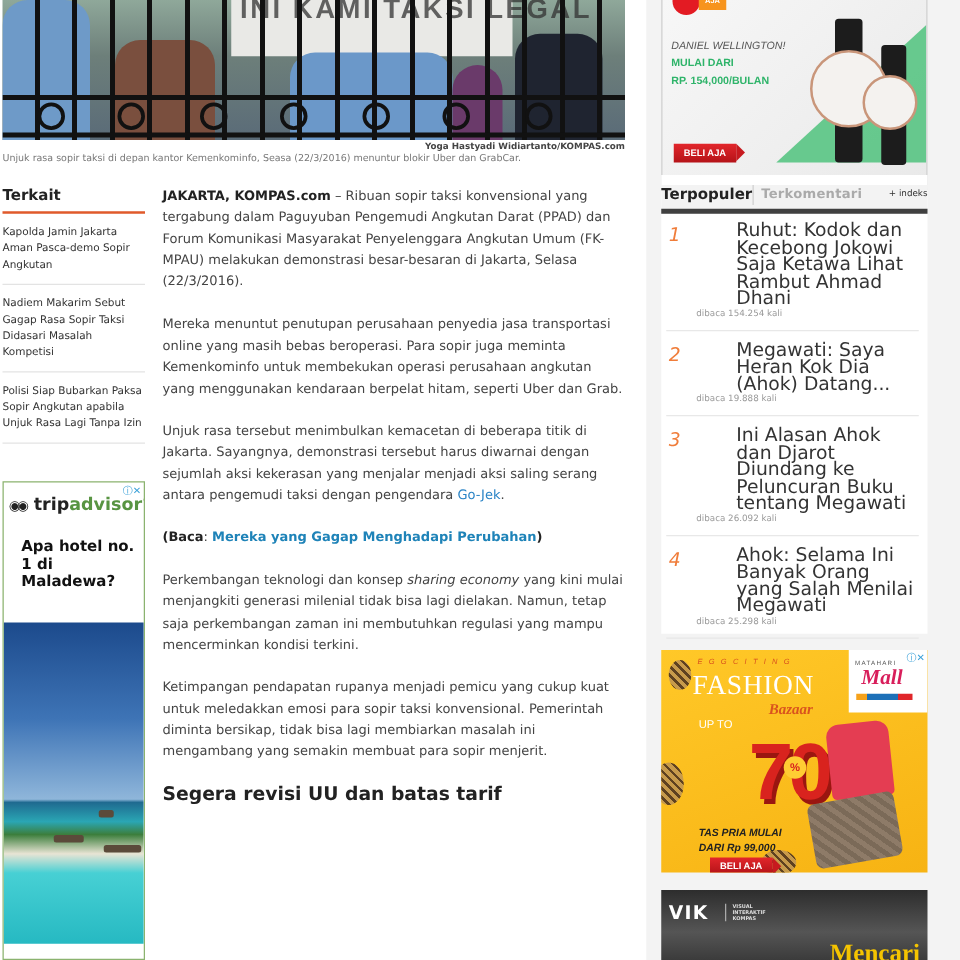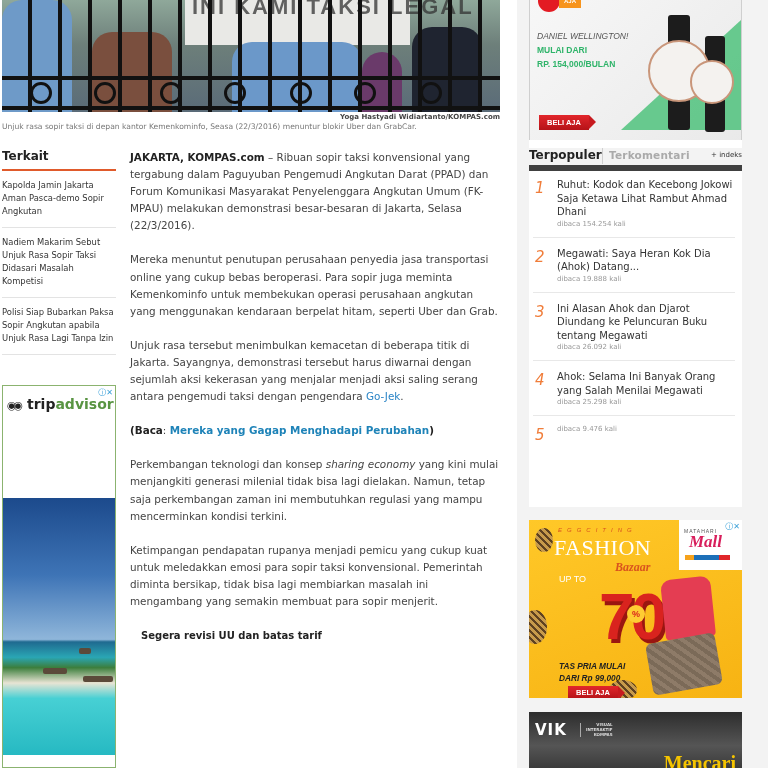"Terpopuler" .pop-tabs { border-bottom: 6px solid #404040 -> 4px solid #404040 }
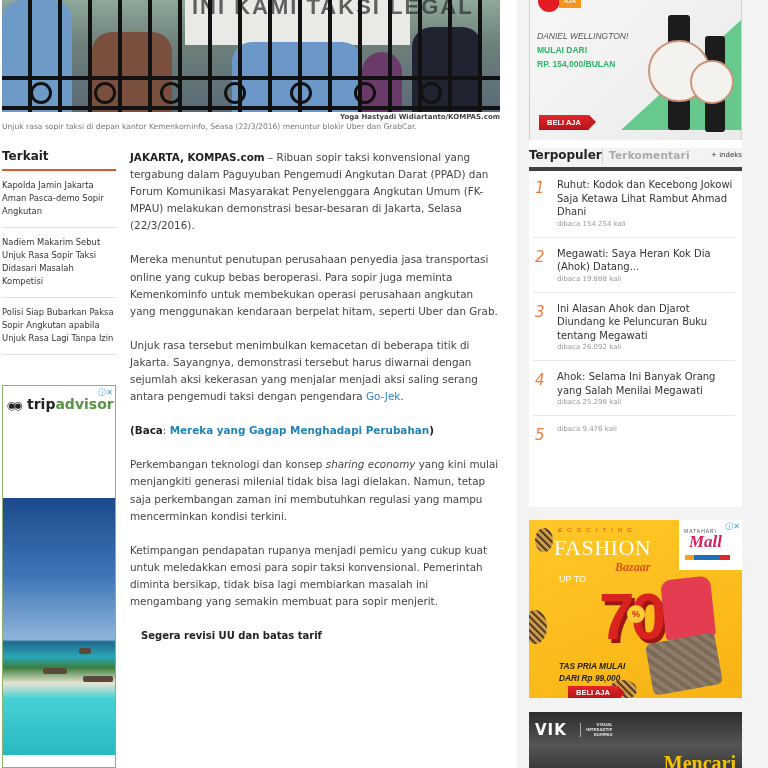"Ruhut: Kodok dan Kecebong Jokowi" .pop-title { font-size: 10px -> 15px; margin-left: none -> 32px }
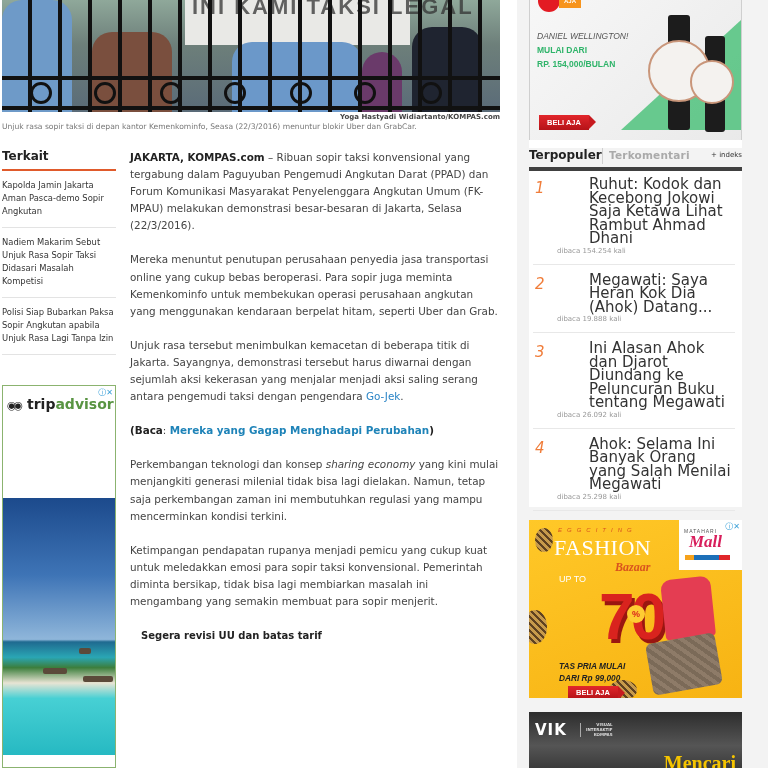"Nadiem Makarim Sebut Unjuk Rasa" li { text: Unjuk -> Gagap }
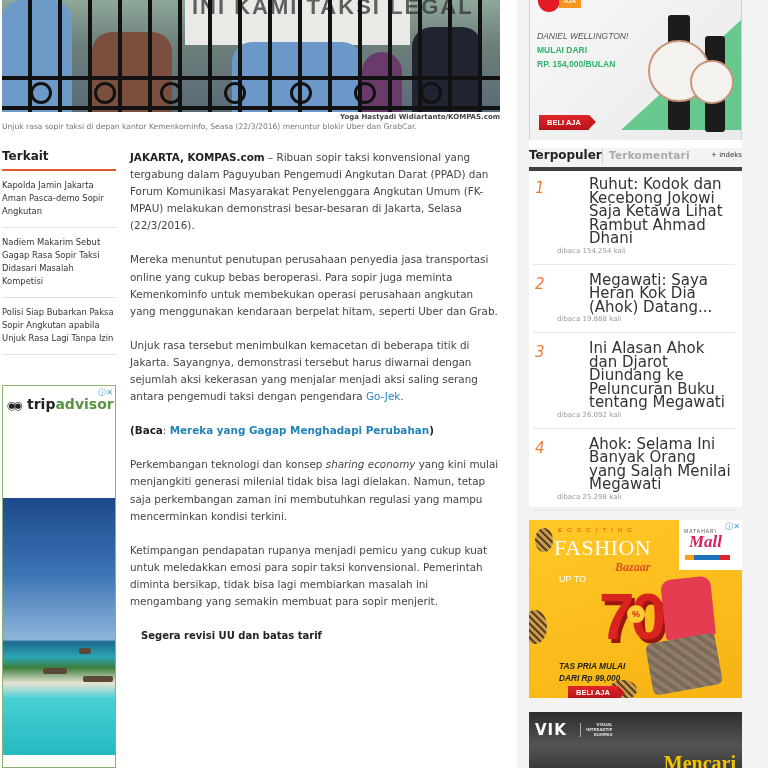"Mereka menuntut penutupan perusahaan" p { text: cukup -> masih }
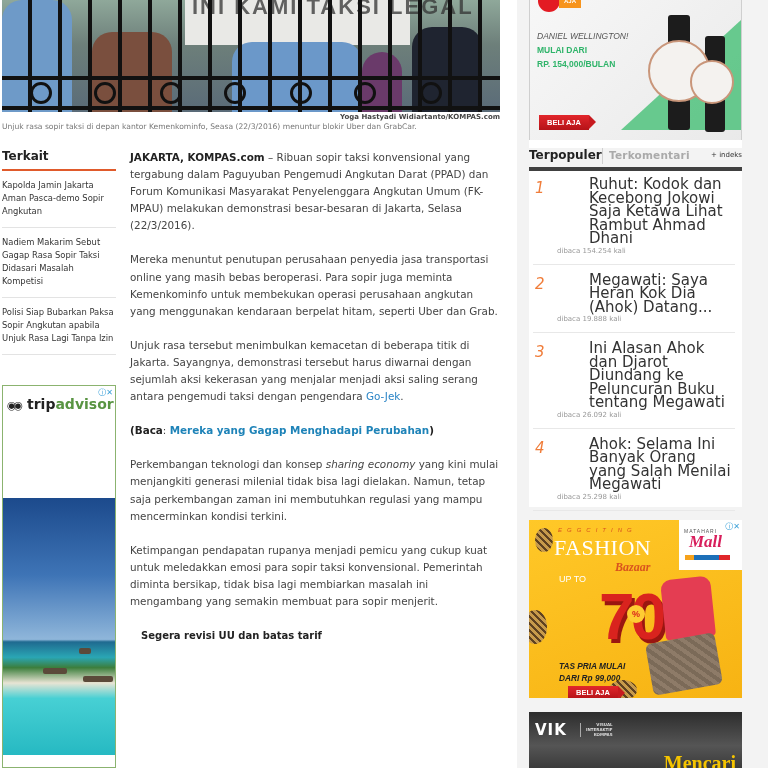"Apa hotel no. 1 di" div.ta-head { html: none -> <div>Apa hotel no. 1 di Maladewa?</div> }
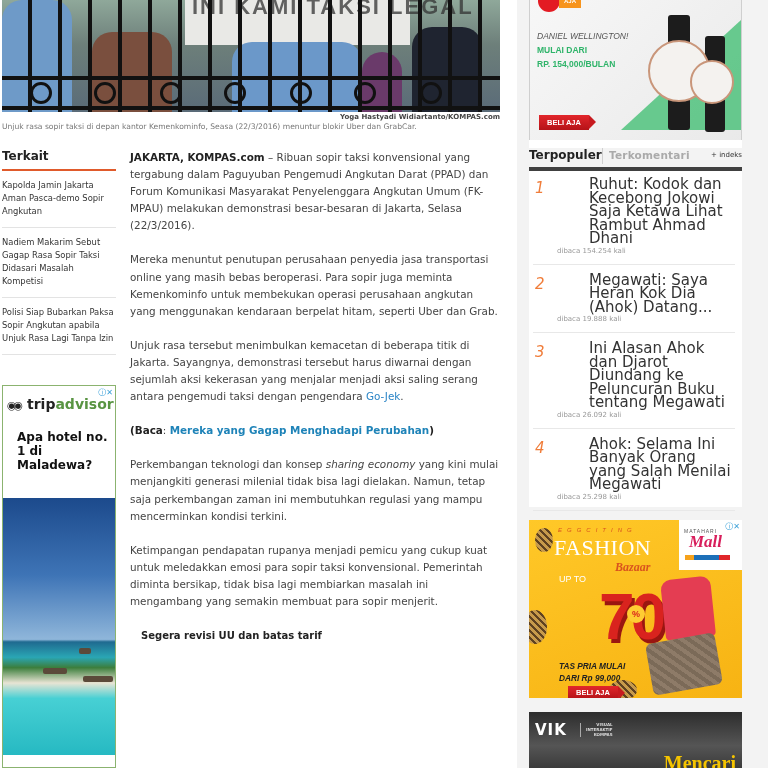"Segera revisi UU dan batas" .article h4 { font-size: 10px -> 15px; margin-left: 11px -> none }
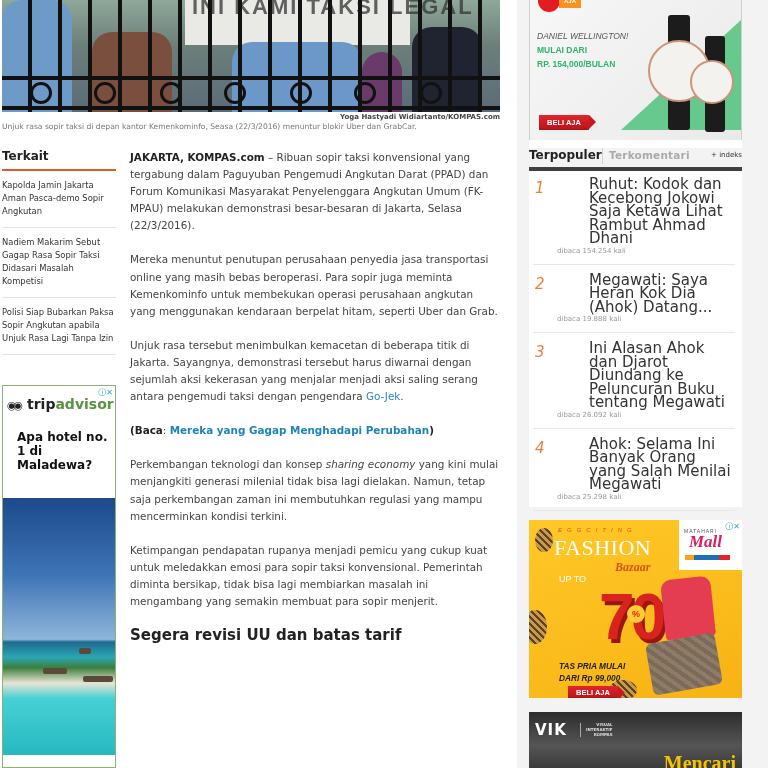"VIK" .vik-ad { text-align: right -> none }
